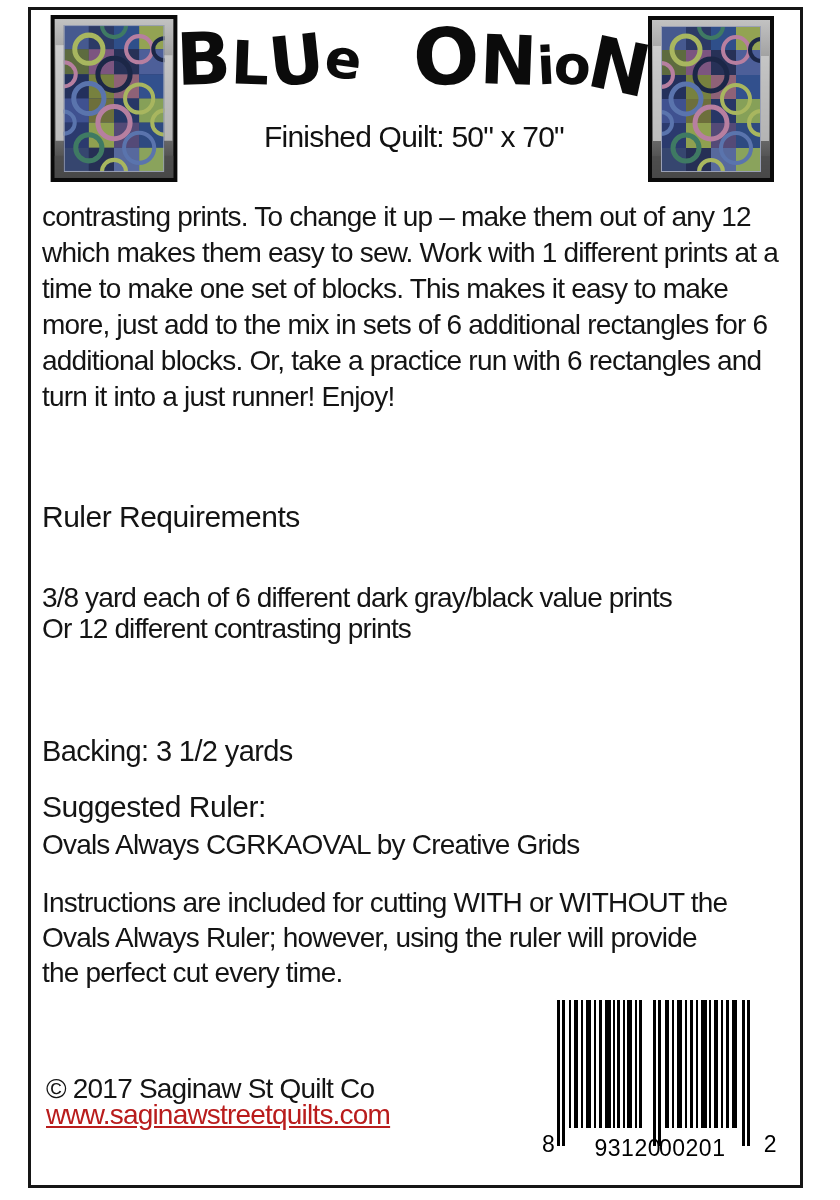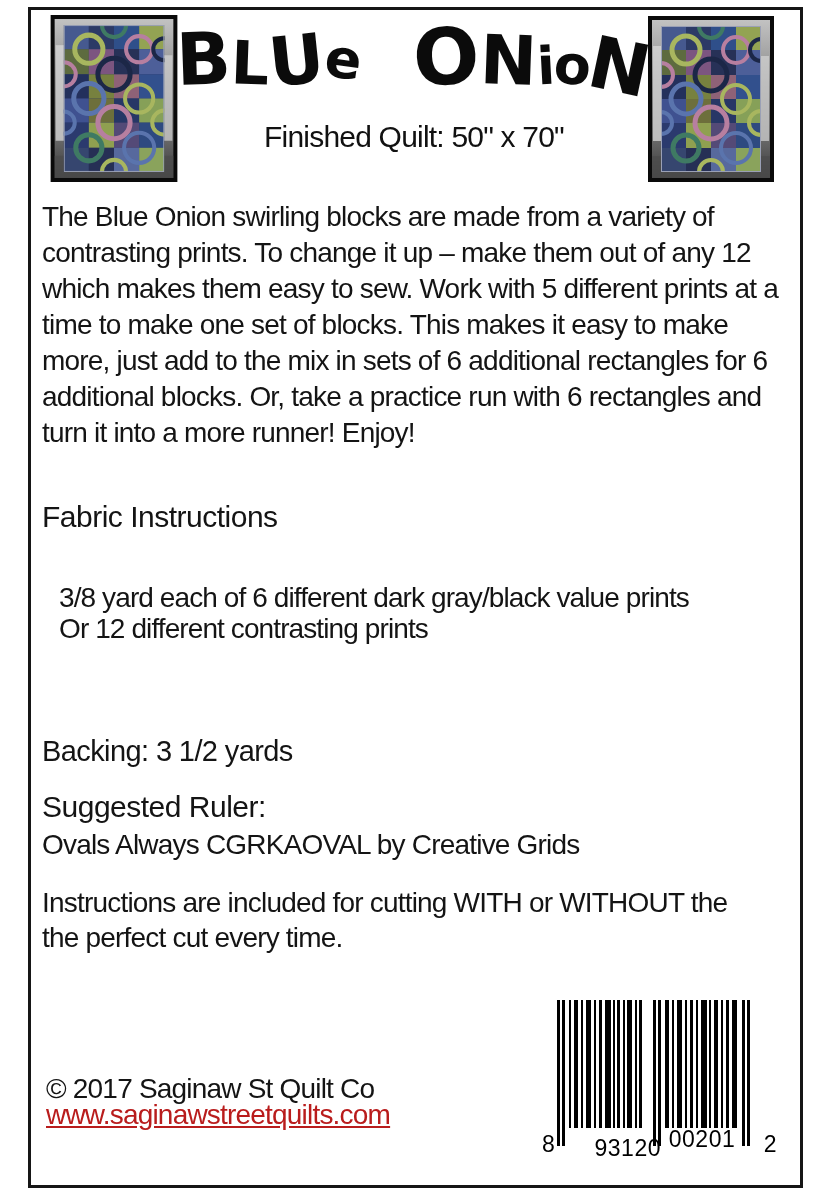"The Blue Onion swirling blocks" div { html: <div>The Blue Onion swirling blocks are made from a variety of</div> -> none }
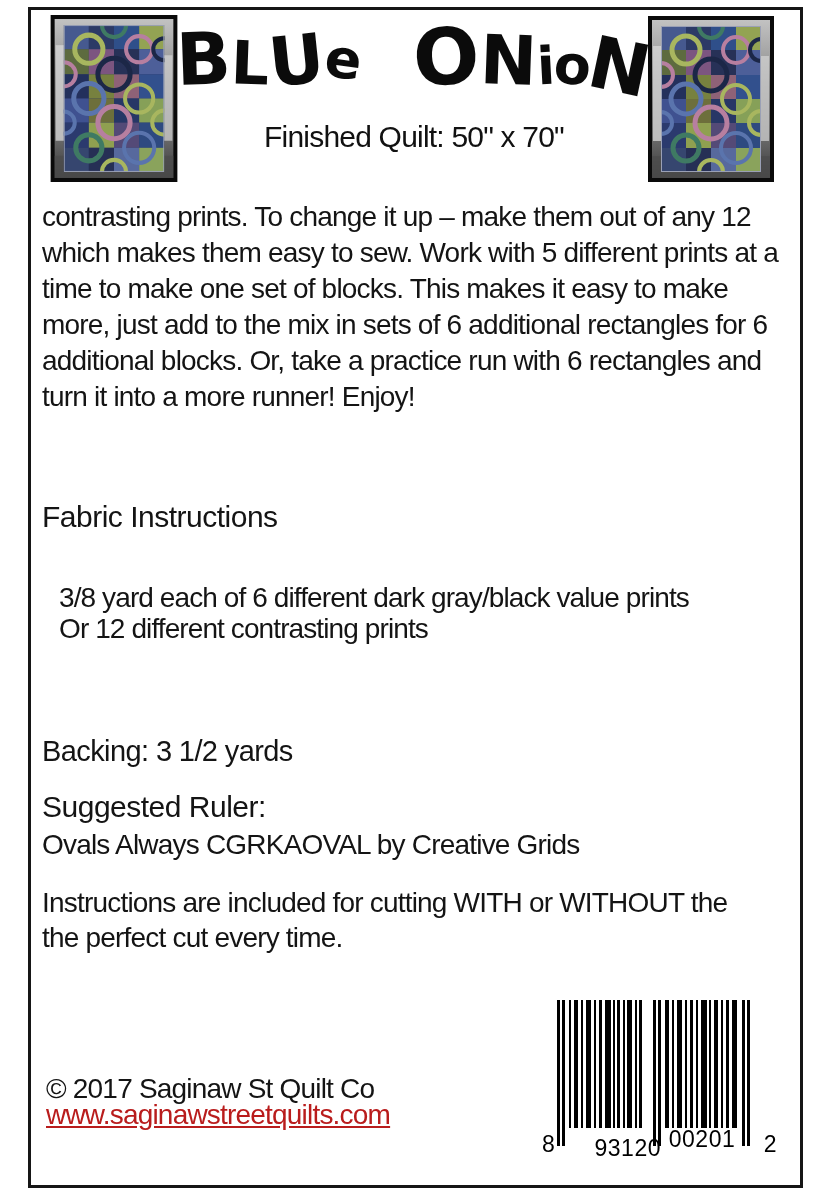"which makes them easy to" div { text: 5 -> 1 }
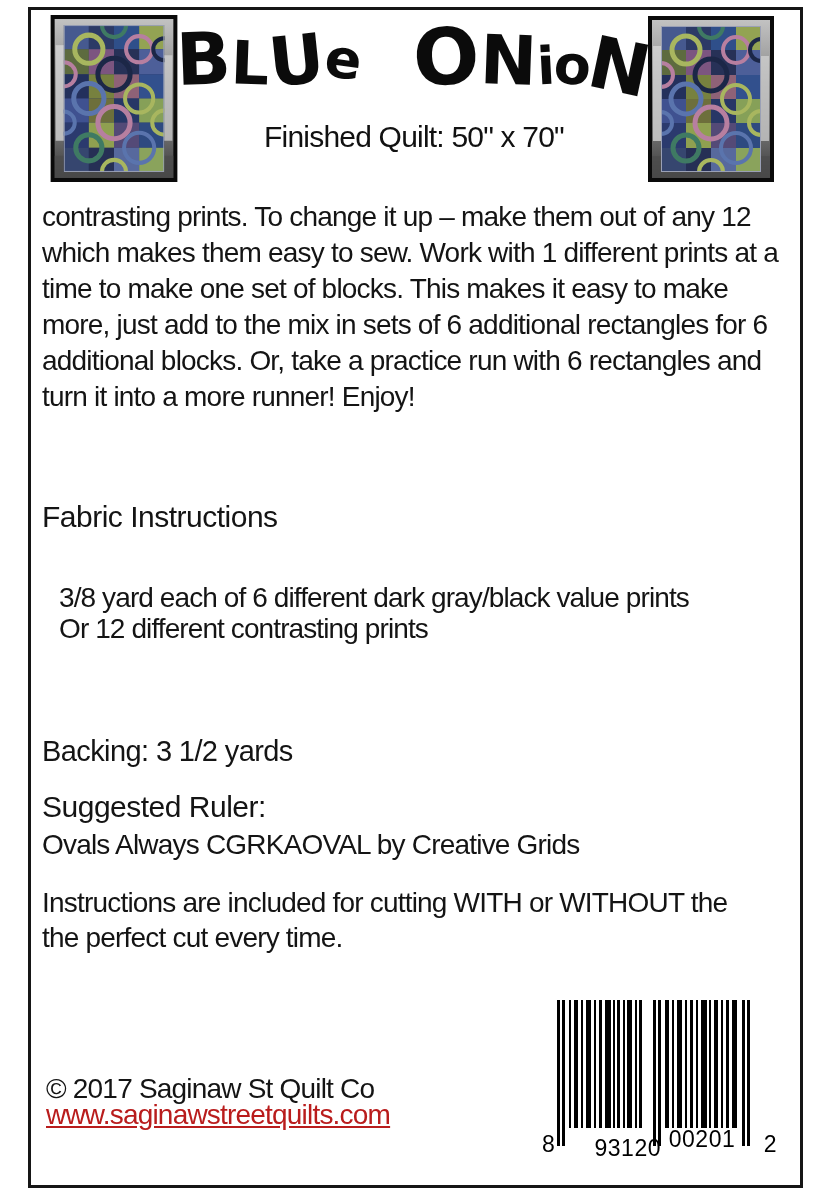"turn it into a more" div { text: more -> just }
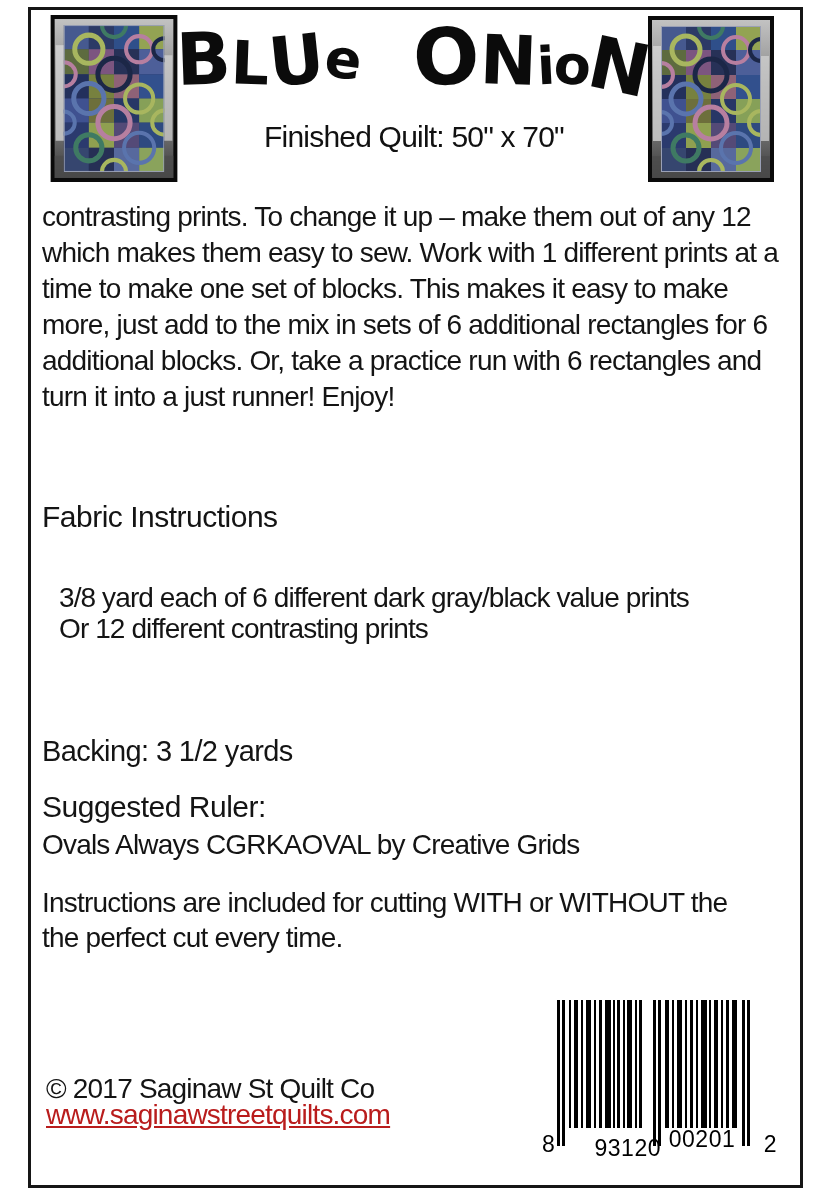"Fabric Instructions" div.block { text: Fabric Instructions -> Ruler Requirements }
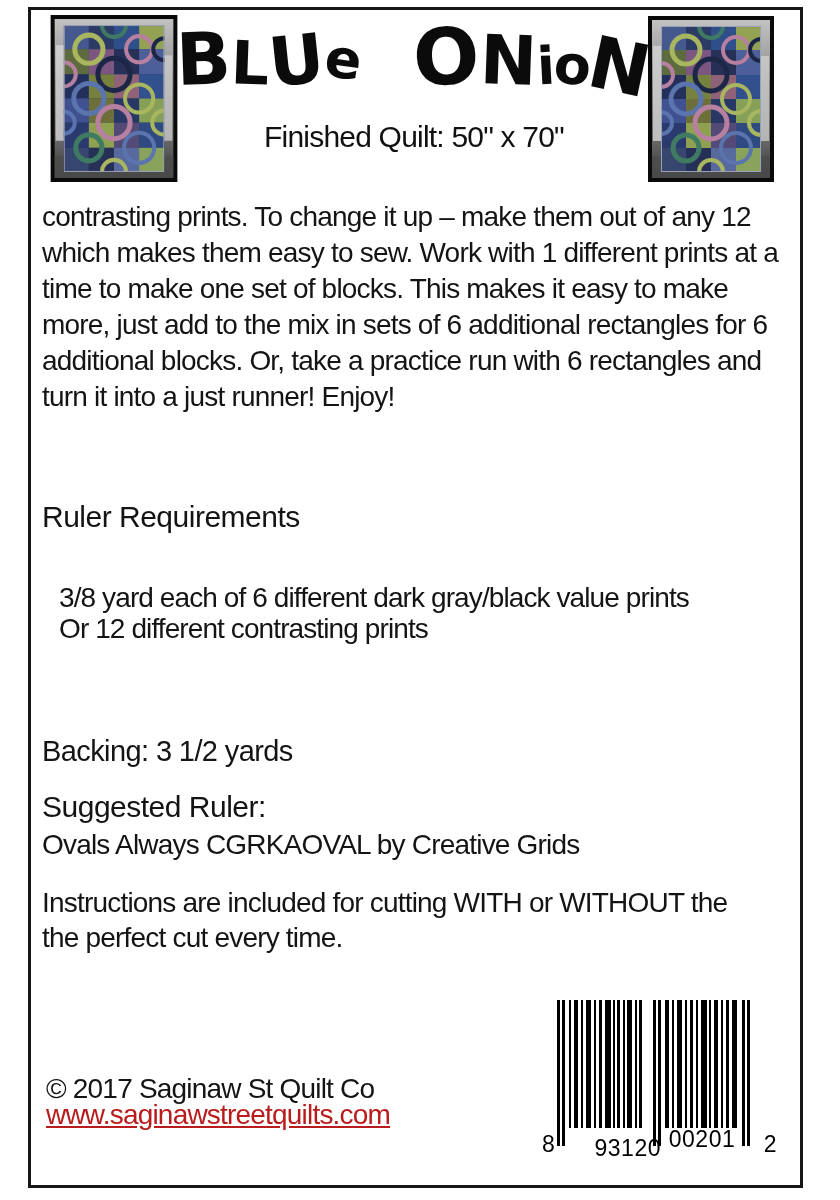"3/8 yard each of 6" .fab-list { margin-left: 17px -> none }
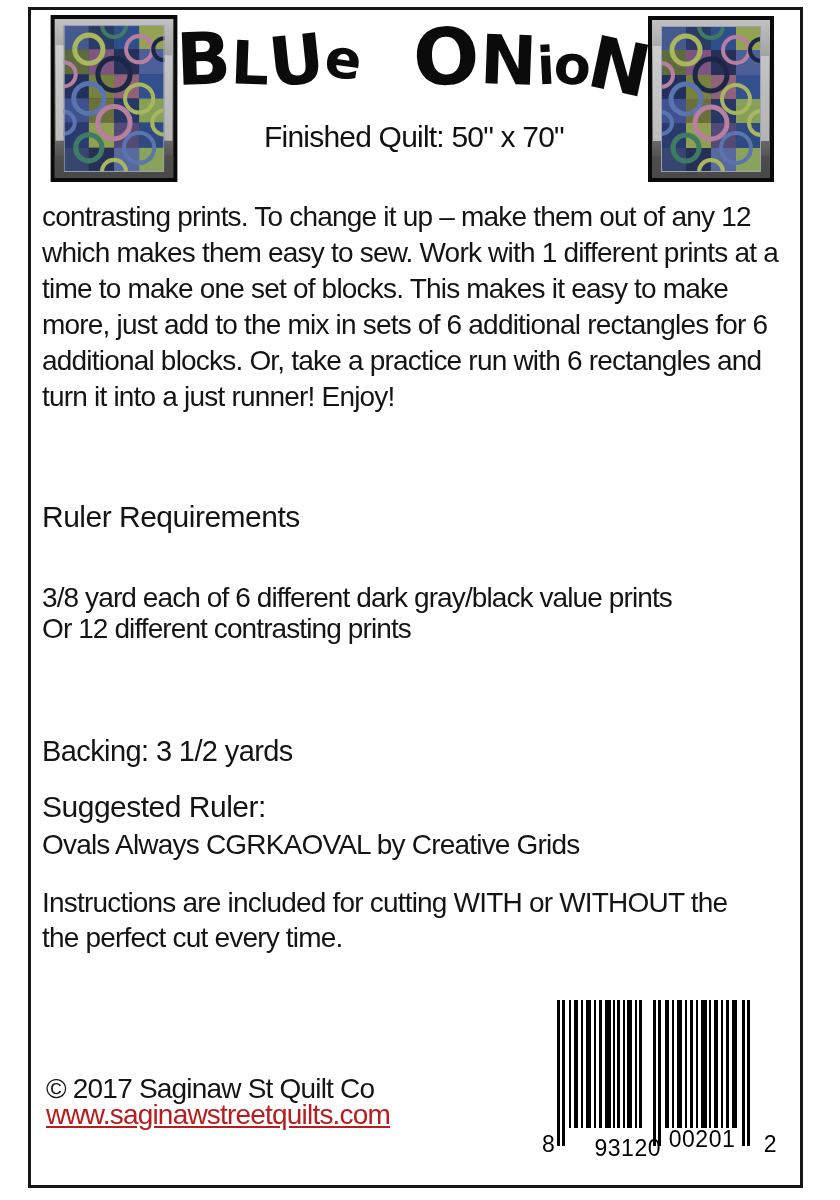"Ovals Always Ruler; however, using" div { html: none -> <div>Ovals Always Ruler; however, using the ruler will provide</div> }
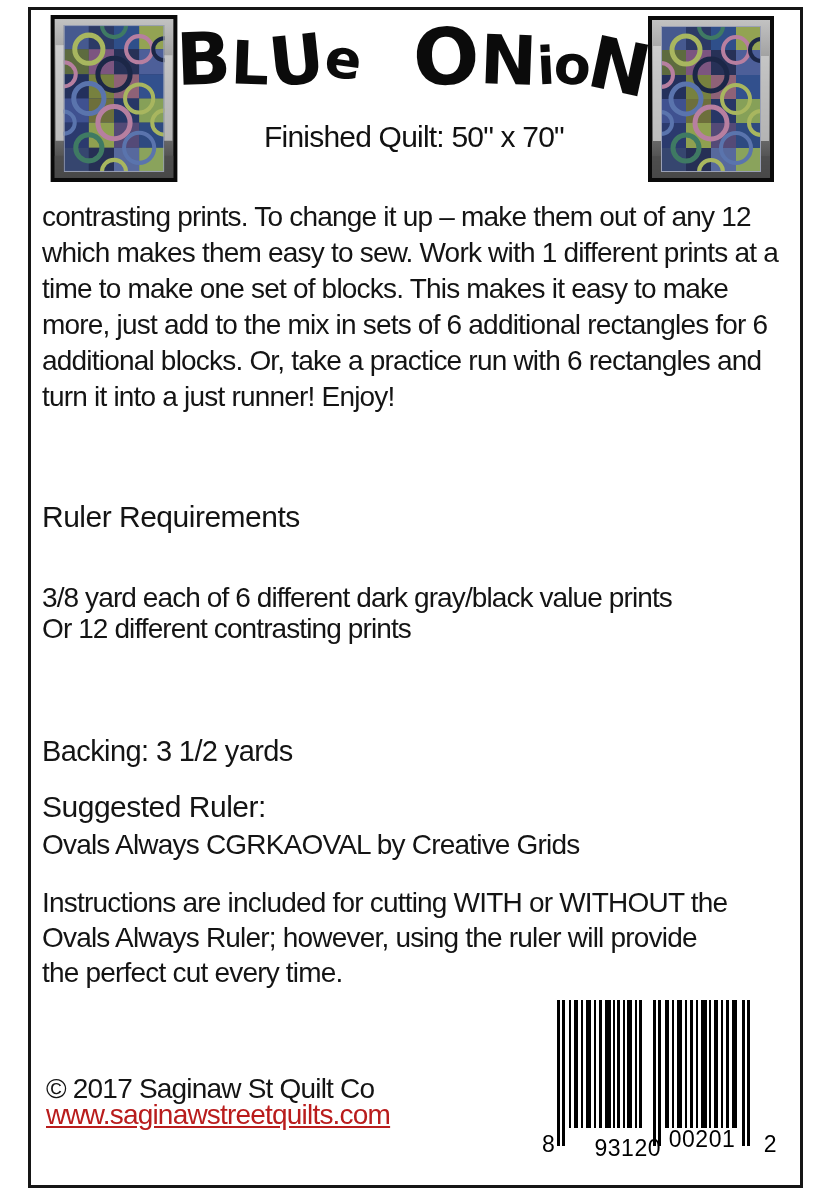"00201" .bc-g2 { bottom: 9px -> 0px; text-align: center -> none }
